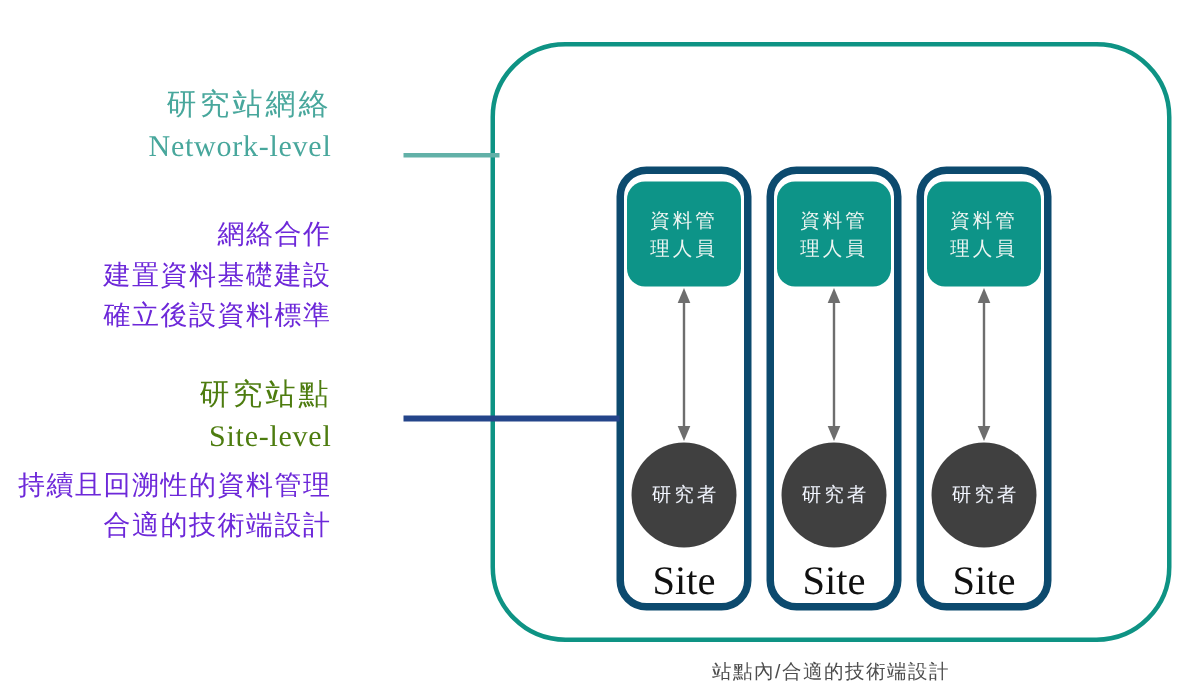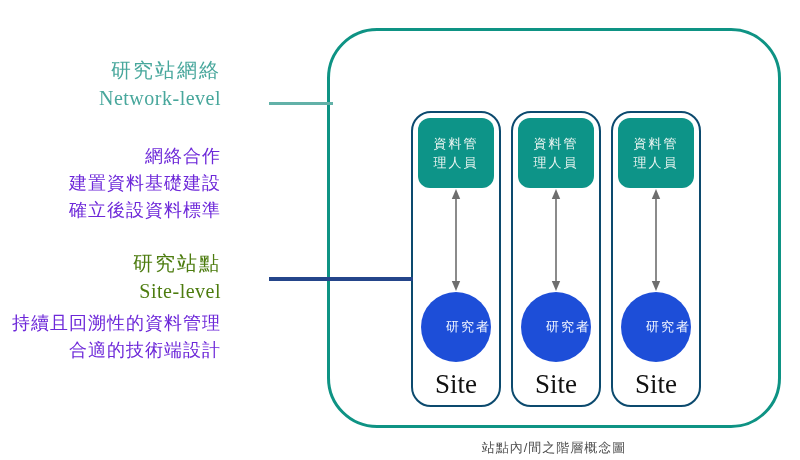"資料管理人員" .site-box { border: 2px solid #0c4a6e -> 5px solid #0c4a6e }
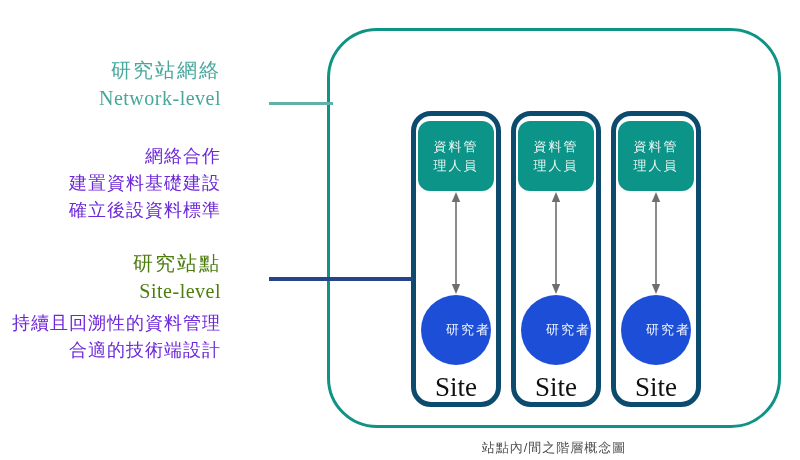"研究者" .researcher-circle { background: #1d4ed8 -> #404040; justify-content: flex-end -> center }
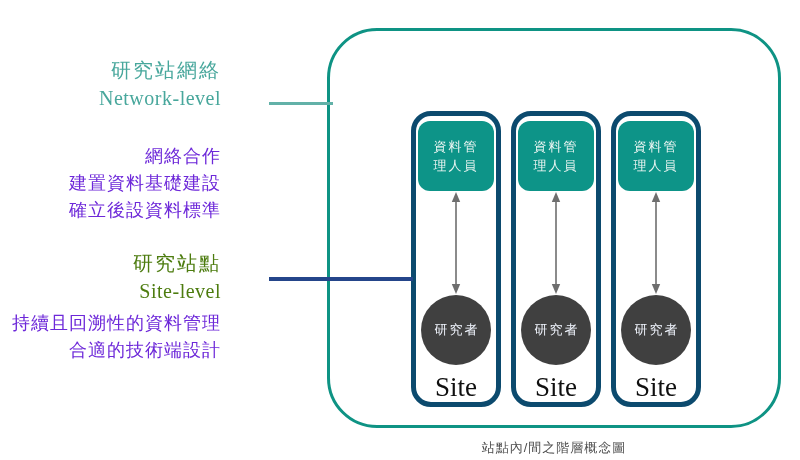"站點內/間之階層概念圖" div.caption { text: /間之階層概念圖 -> /合適的技術端設計 }
